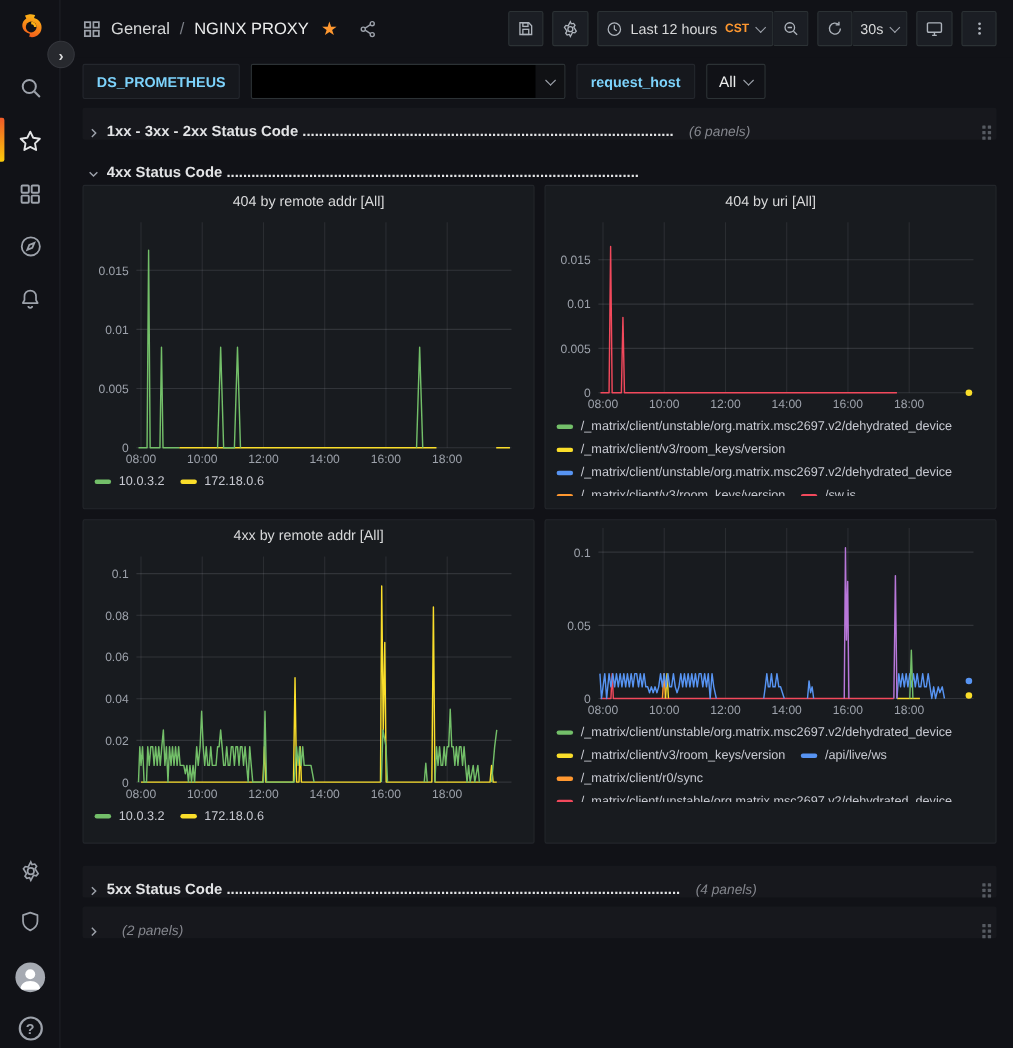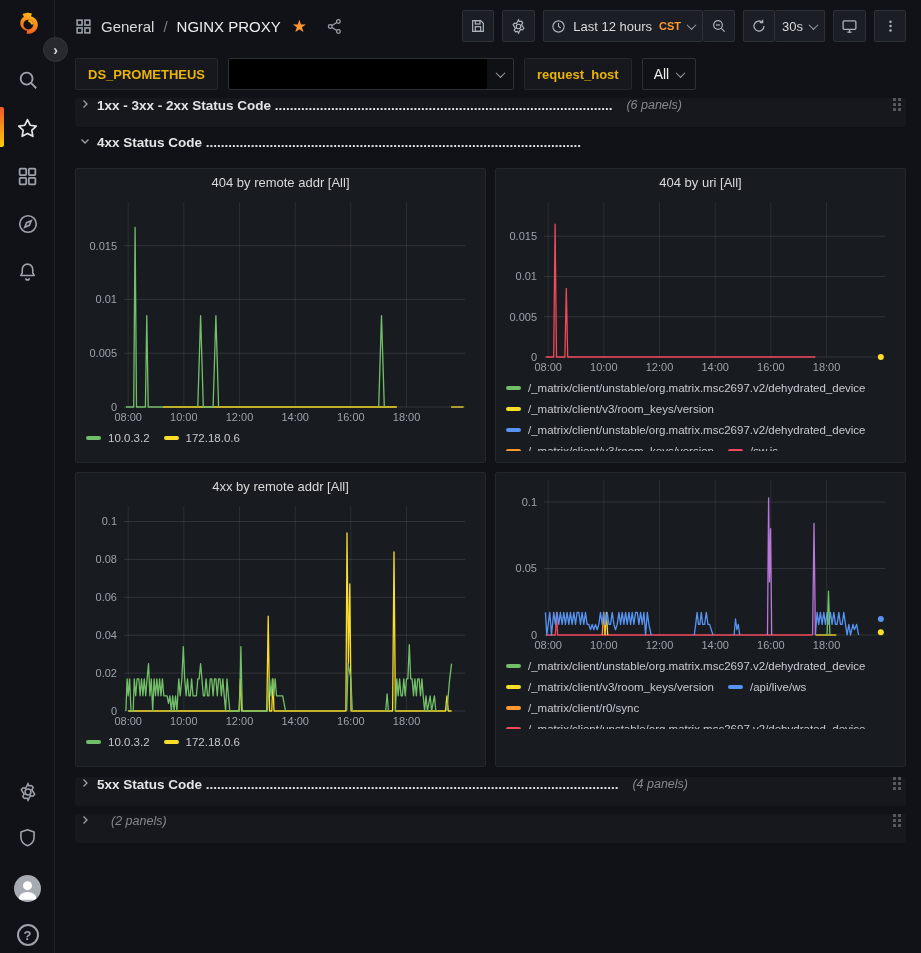"DS_PROMETHEUS" .var-label { color: #eab308 -> #7dd3fc }
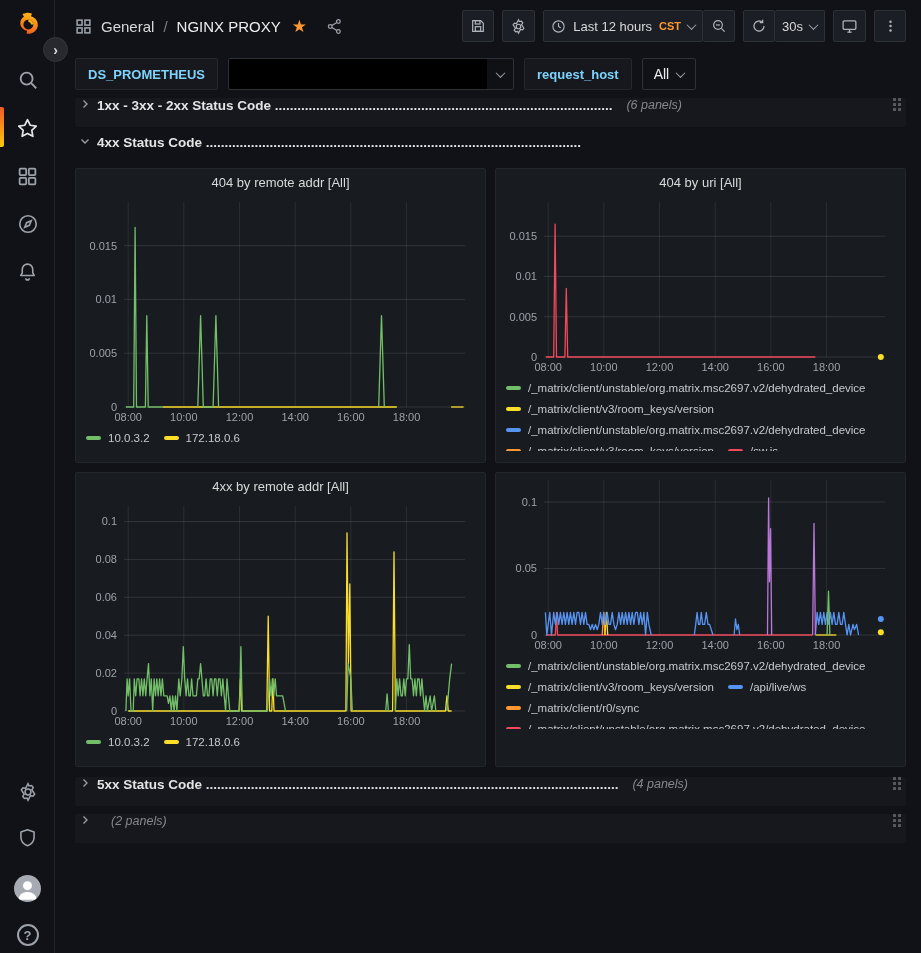"1xx - 3xx - 2xx" .rowstrip { align-items: flex-start -> flex-end }
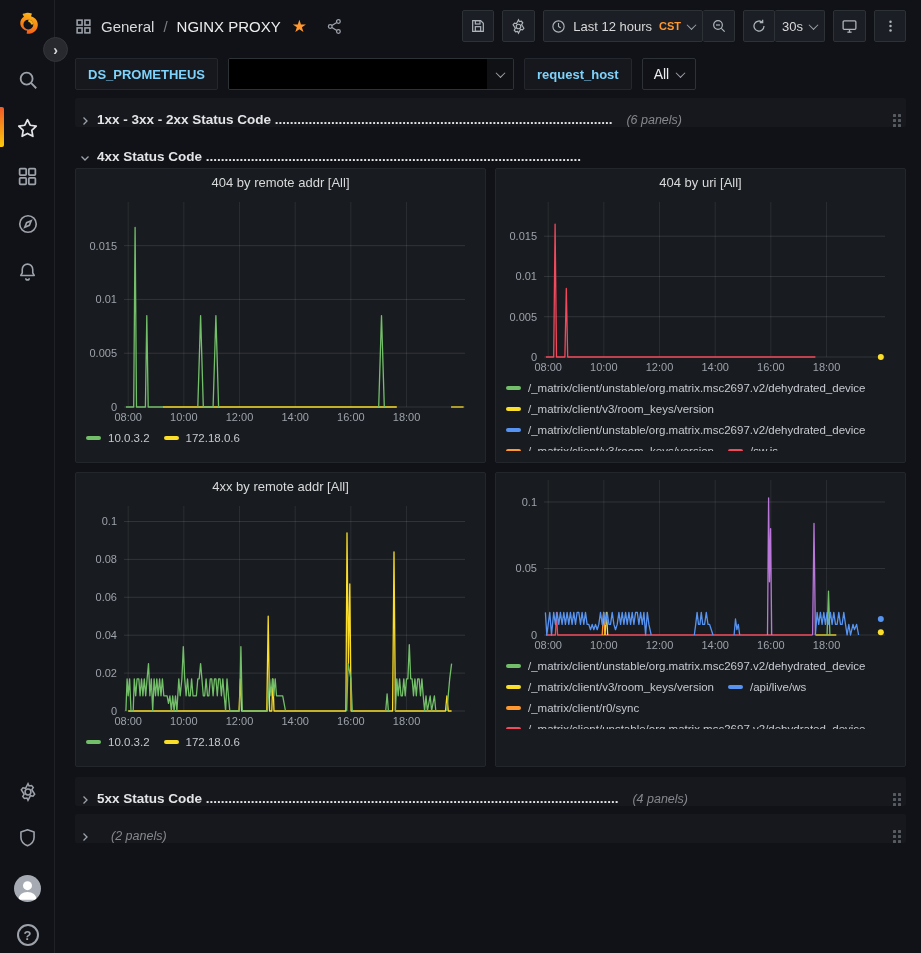"404 by remote addr [All]" .panels-grid { margin: 2px 0 10px 0 -> 2px 0 20px 0 }
